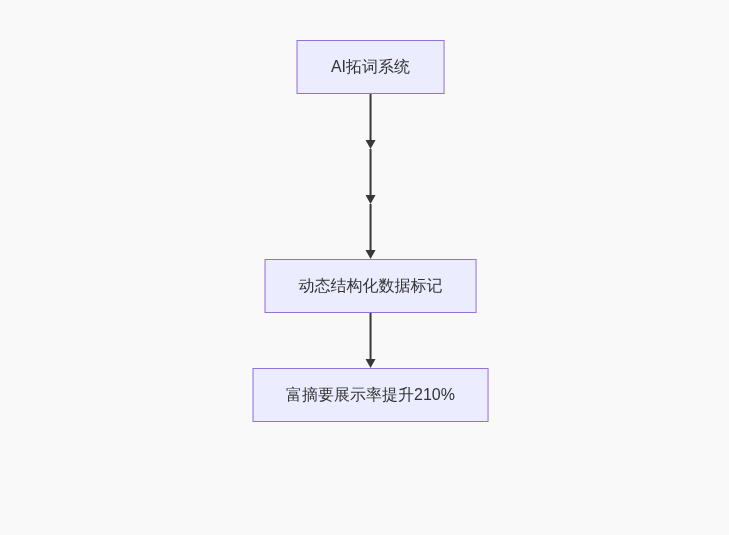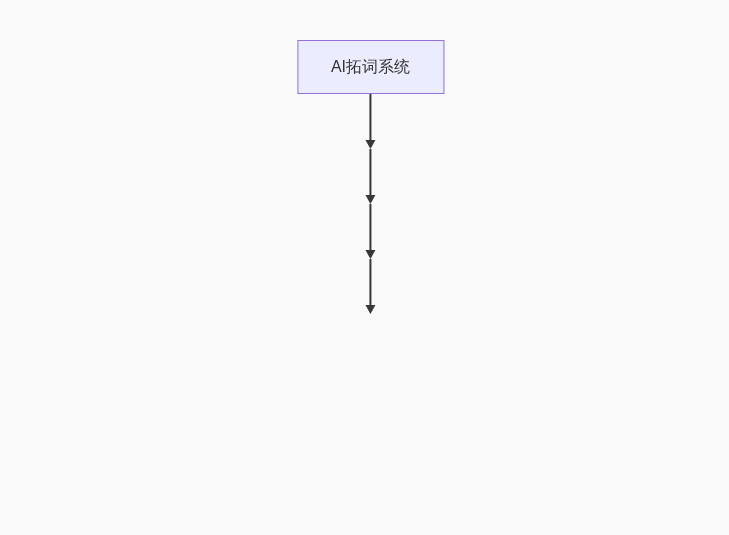"动态结构化数据标记" div.node { html: none -> <div> <span>动态结构化数据标记</span> </div> }
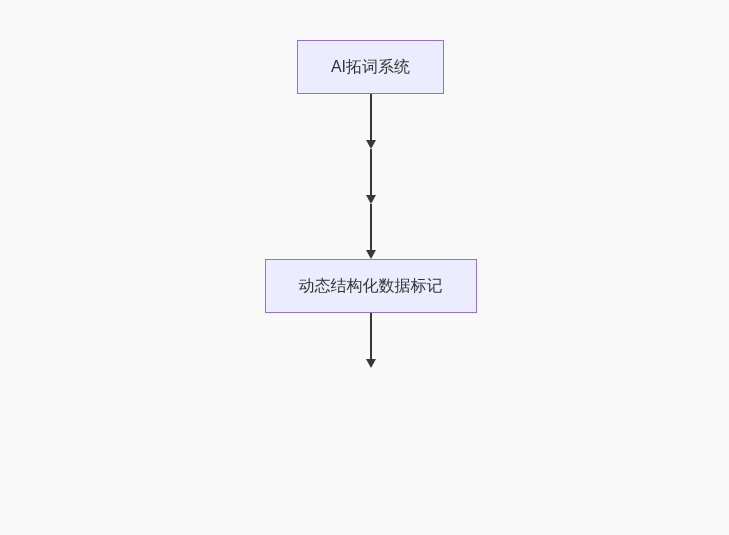"富摘要展示率提升210%" div.node { html: none -> <div> <span>富摘要展示率提升210%</span> </div> }
